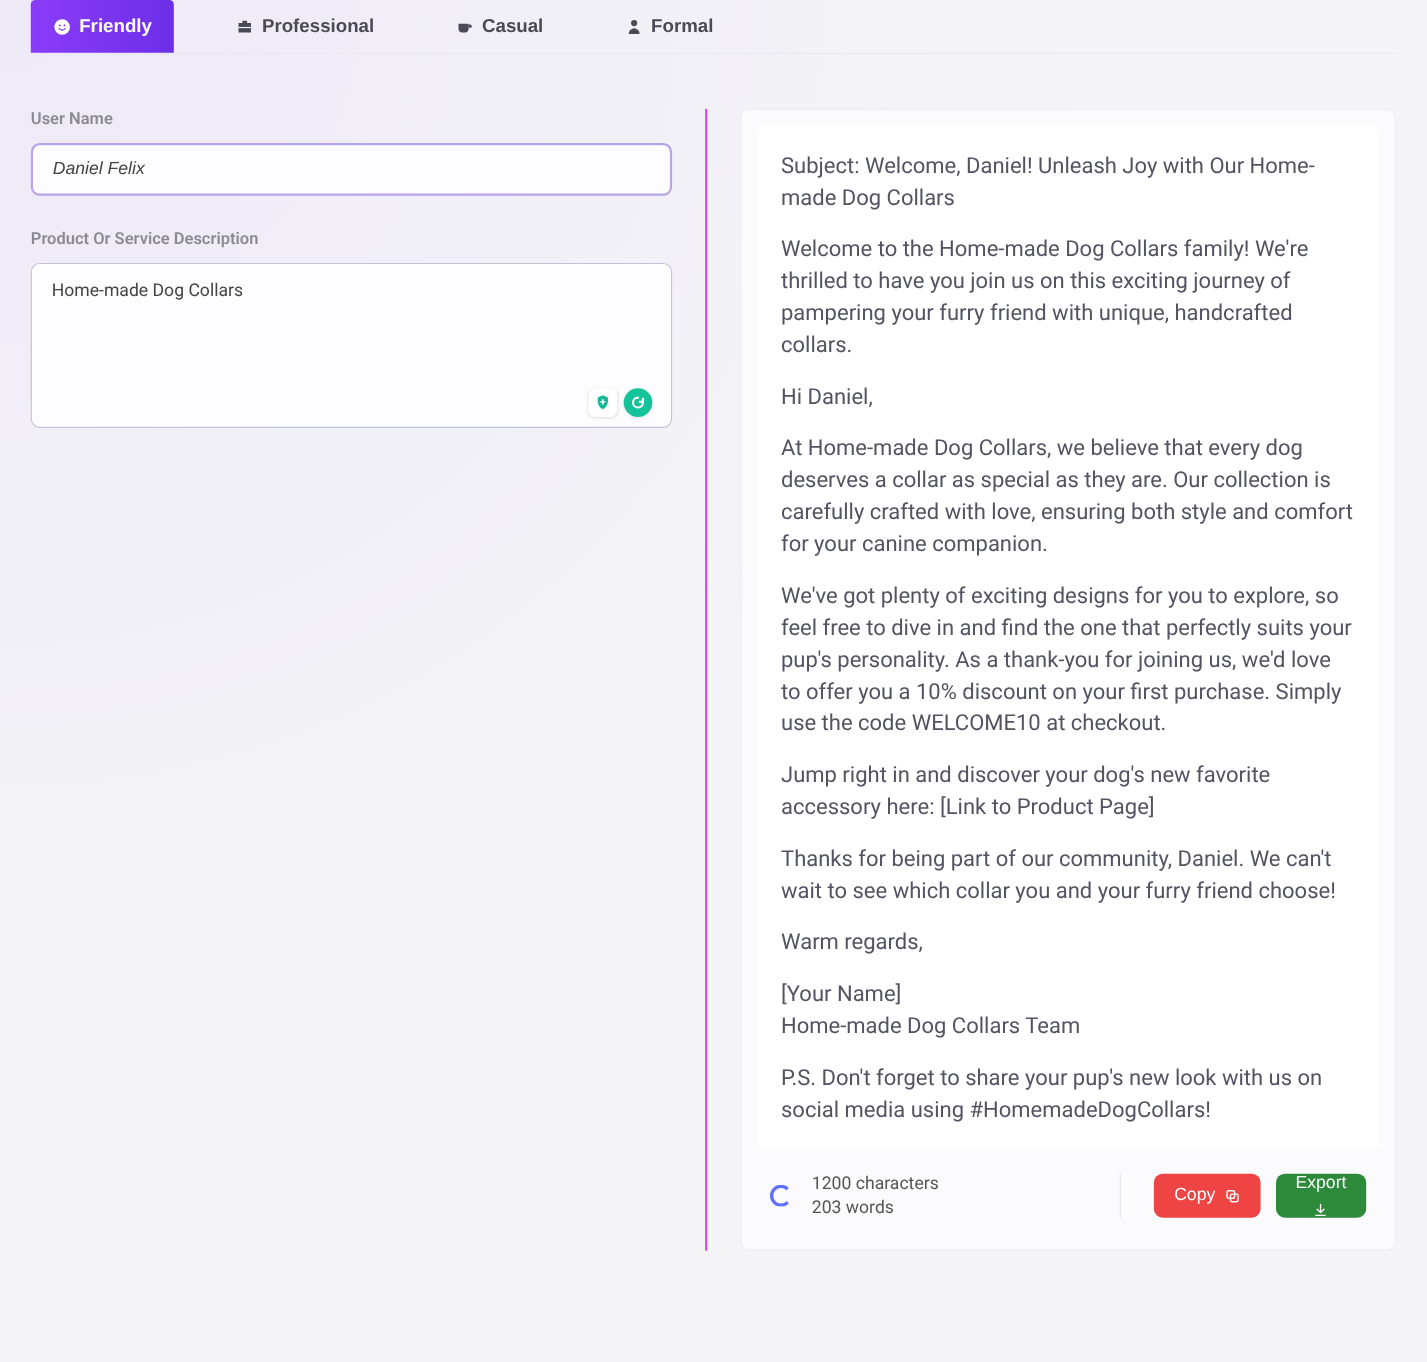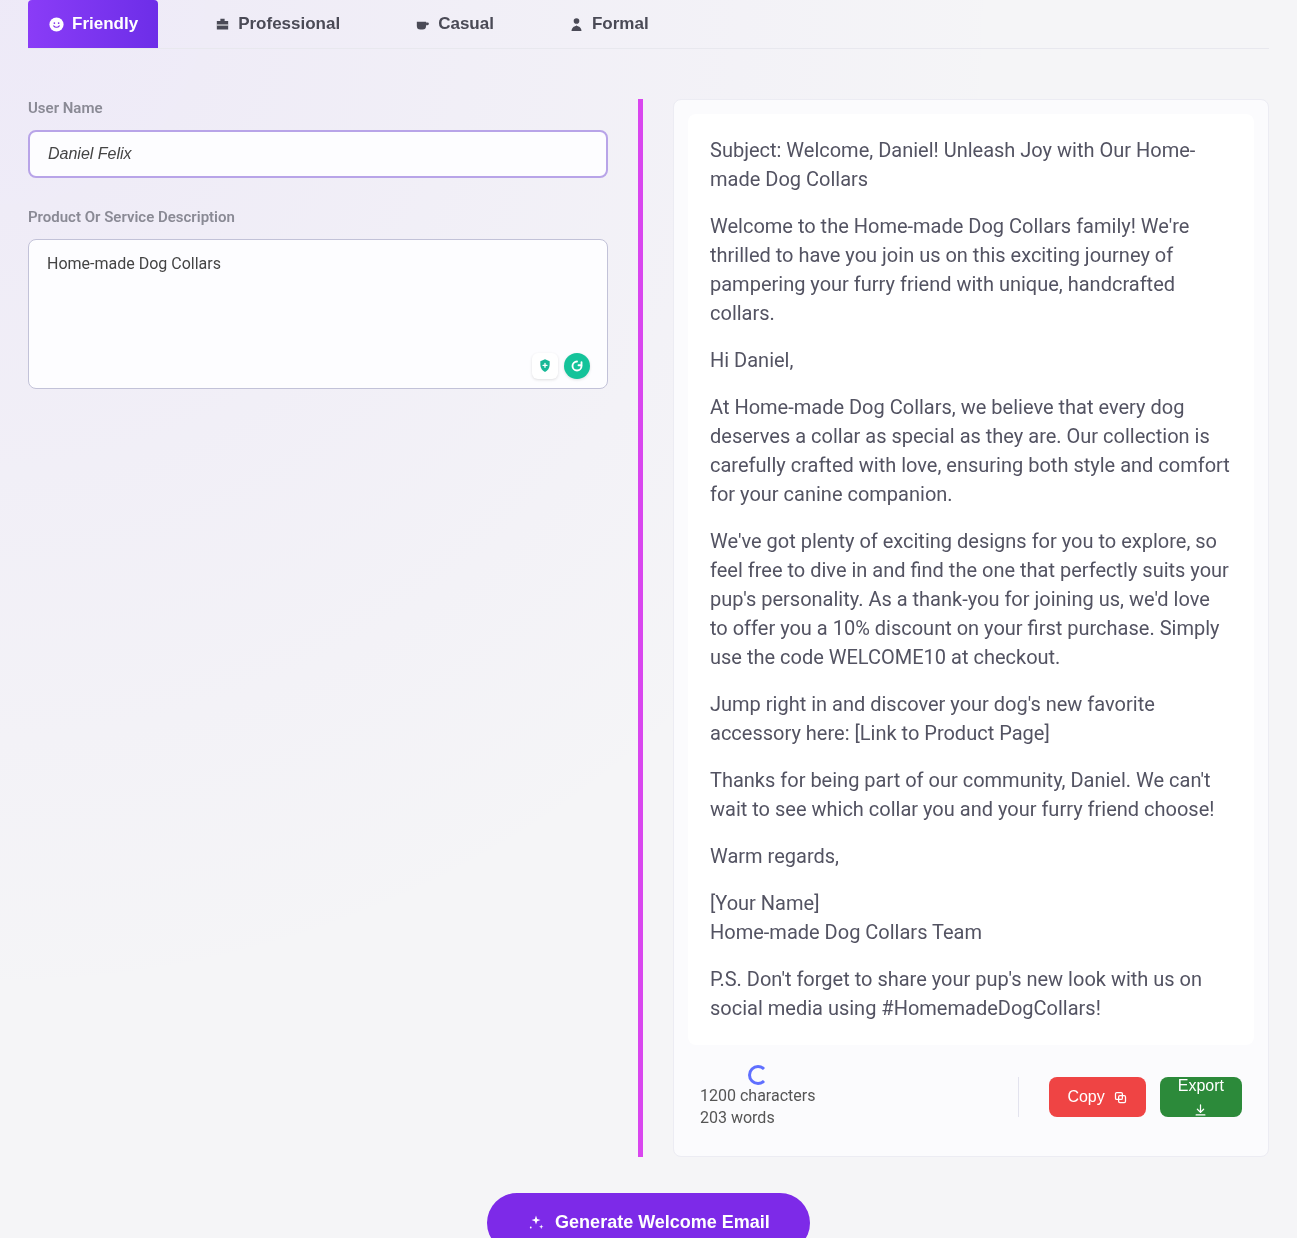"User Name" .left { border-right: 5px solid #d946ef -> 2px solid #d946ef }
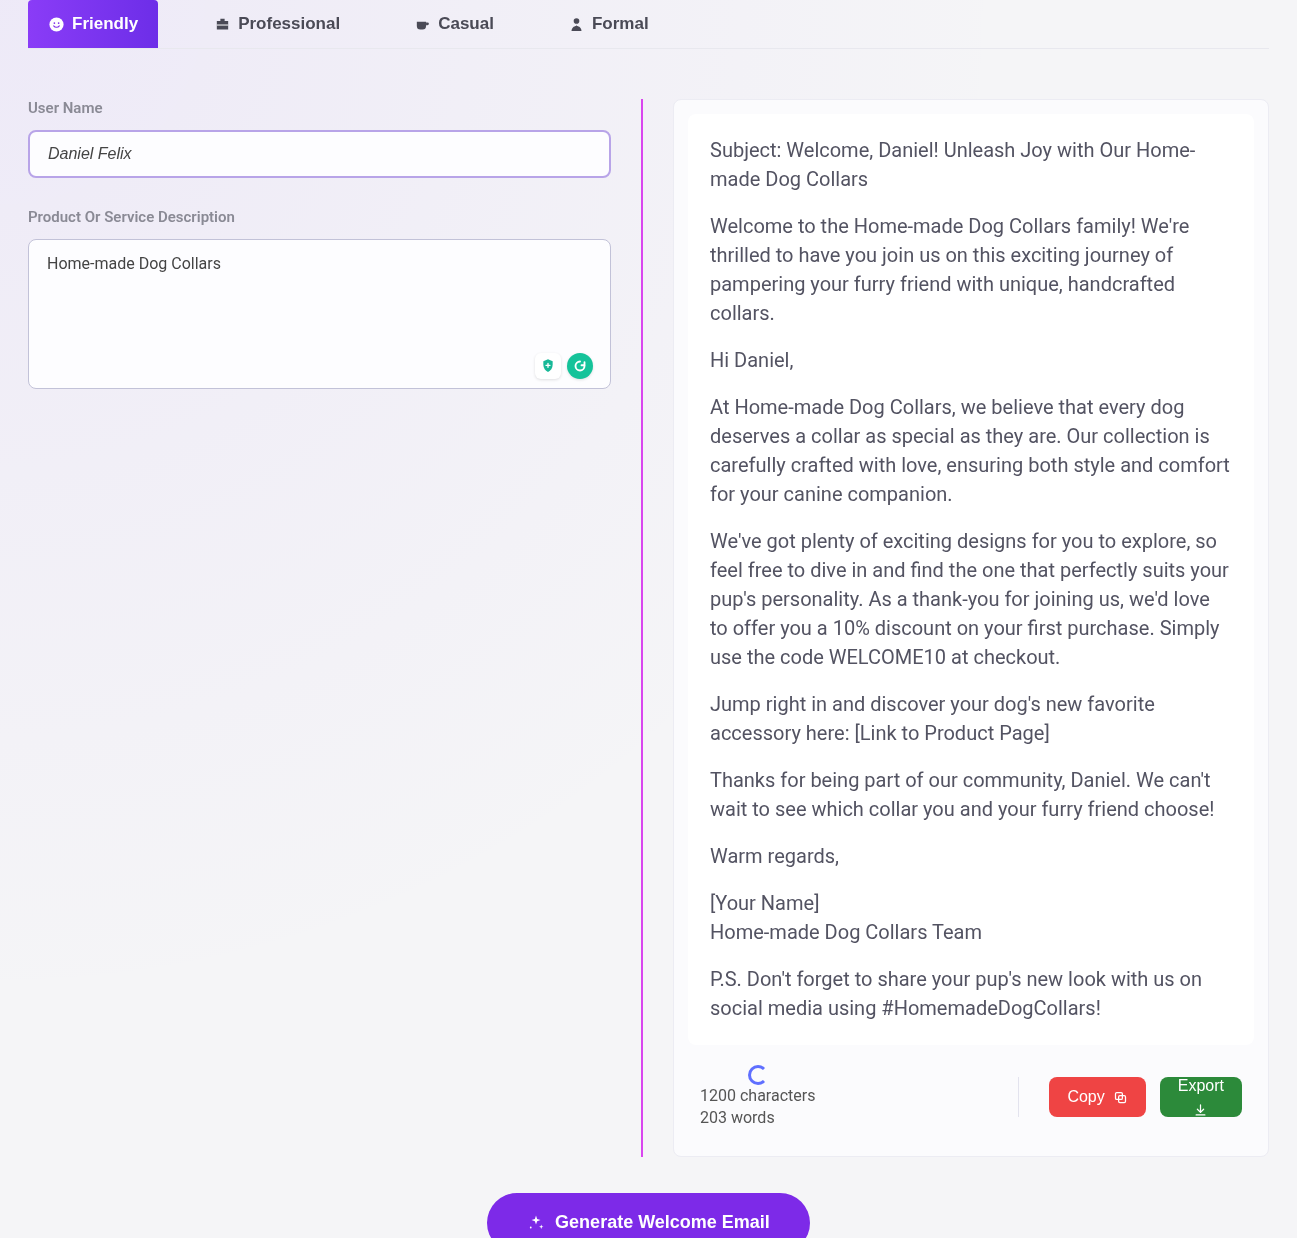"1200 characters" .stats { flex-direction: column -> none; gap: none -> 18px }
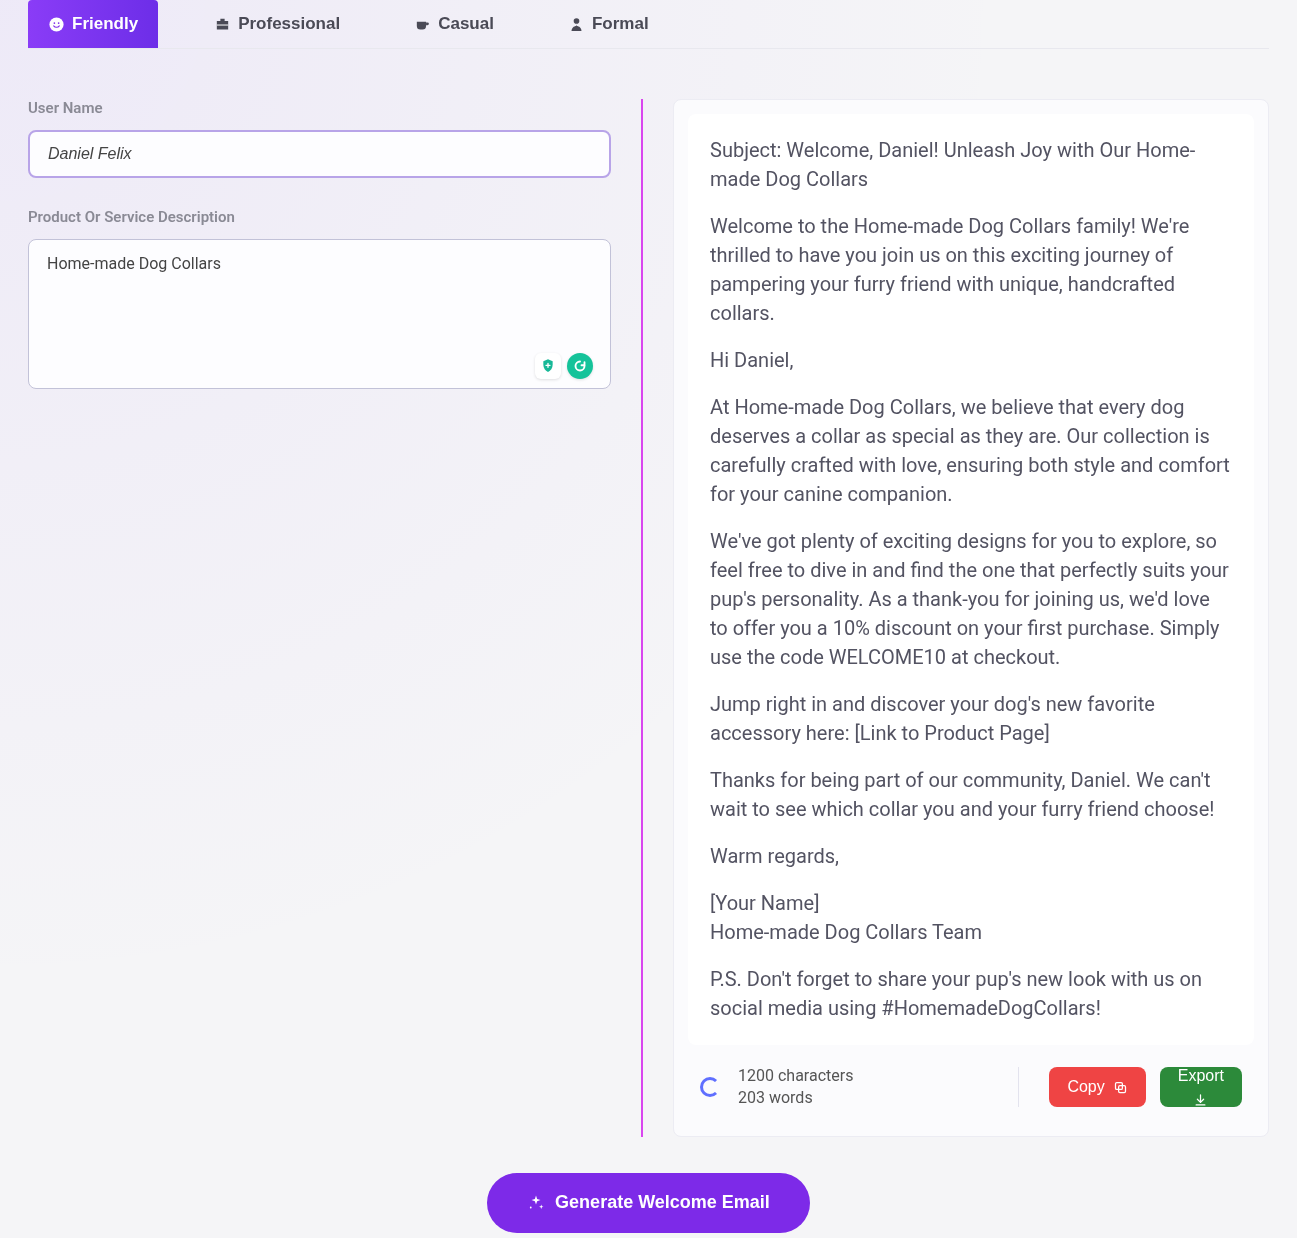"Generate Welcome Email" div.generate-wrap { html: <div> <button> <span> <svg> <path></path> <path></path> <circle></circle> </svg> </span> <span>Generate Welcome Email</span> </button> </div> -> none }
